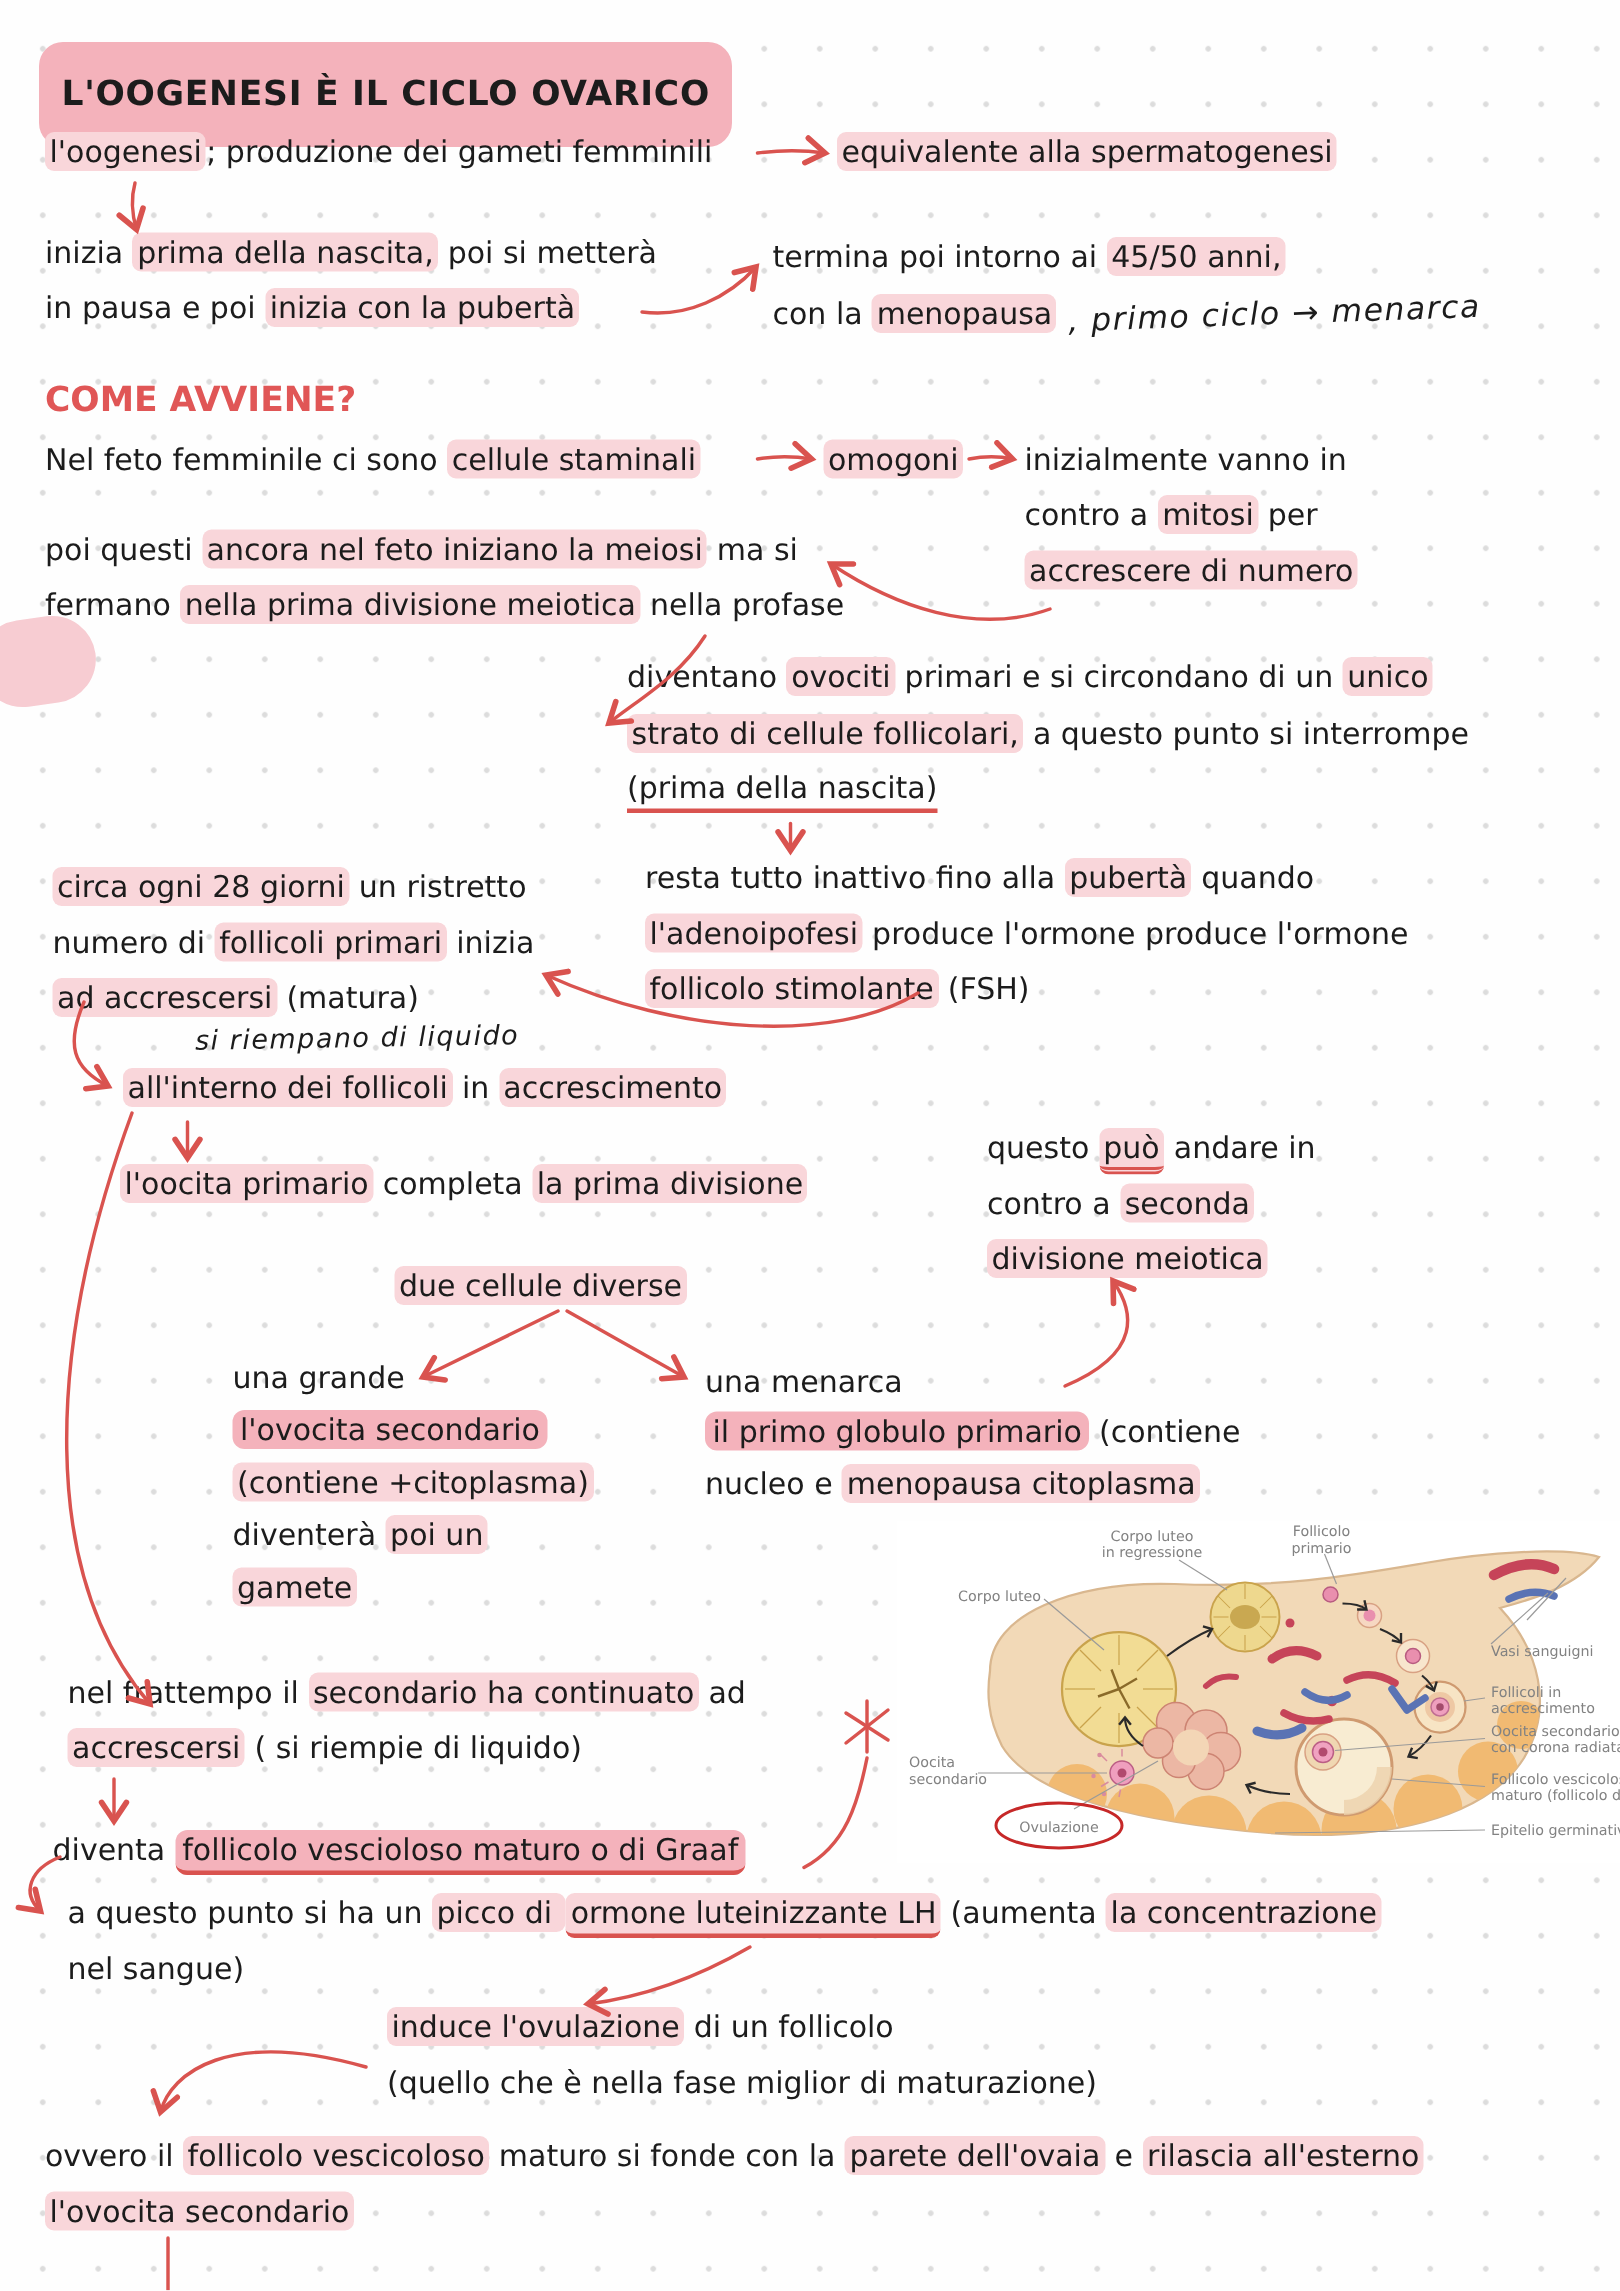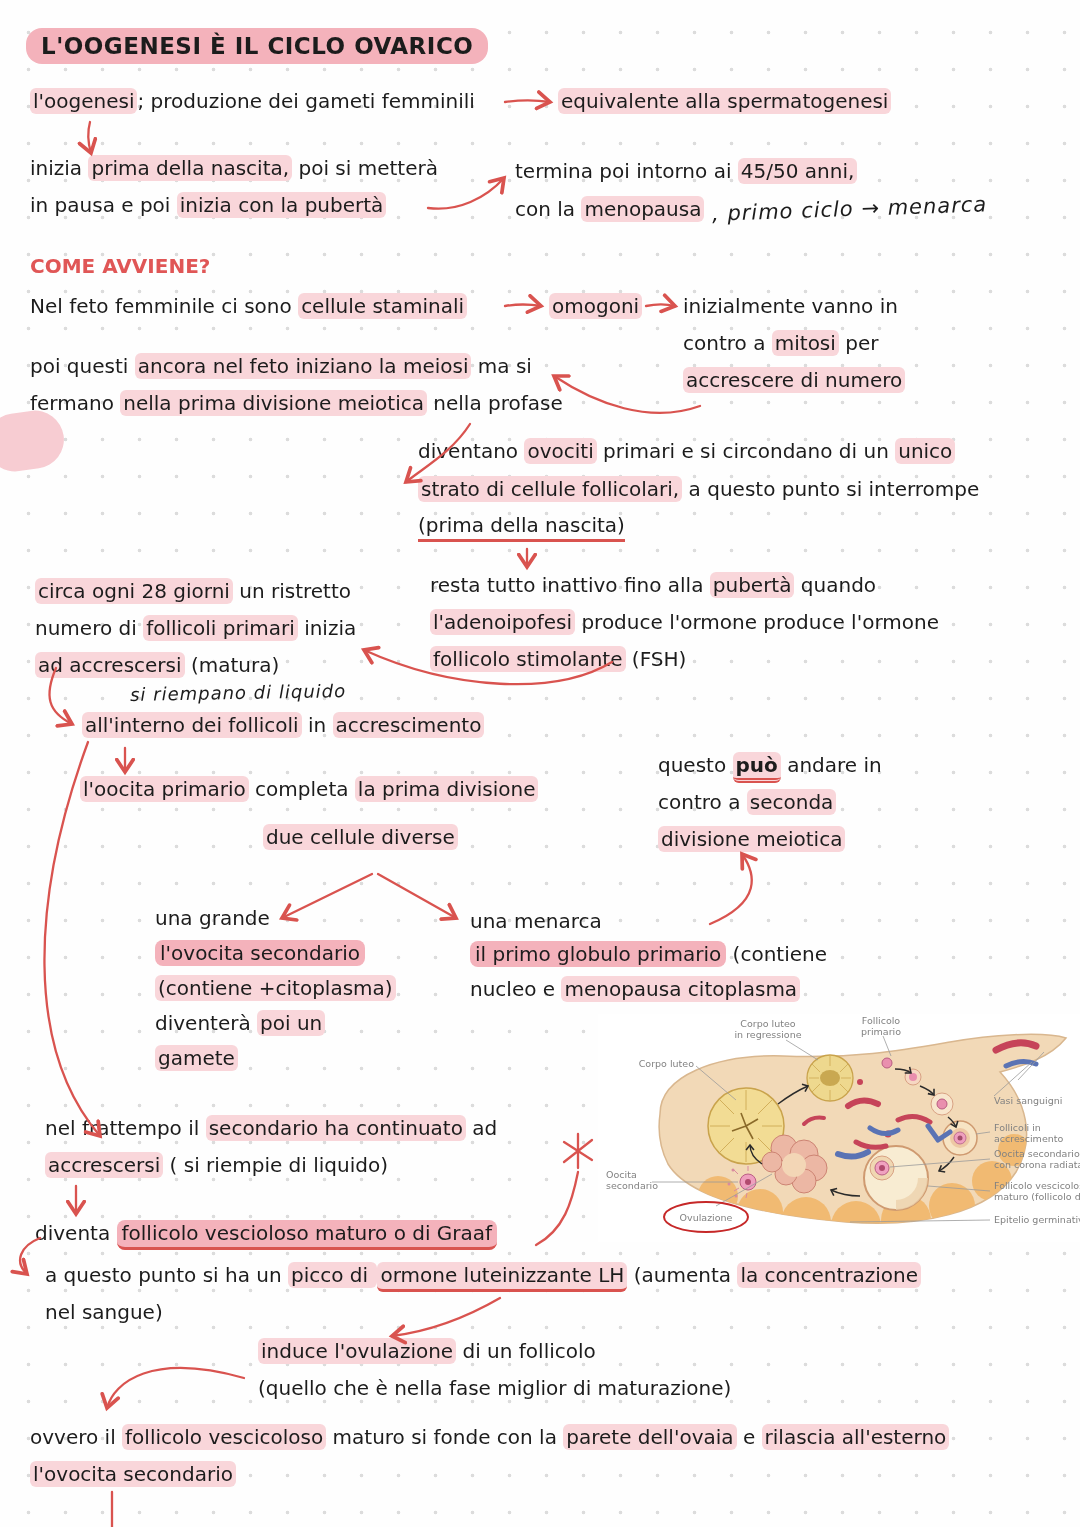"L'OOGENESI È IL CICLO OVARICO" .title-pill { padding: 5px 15px -> 22px 15px }
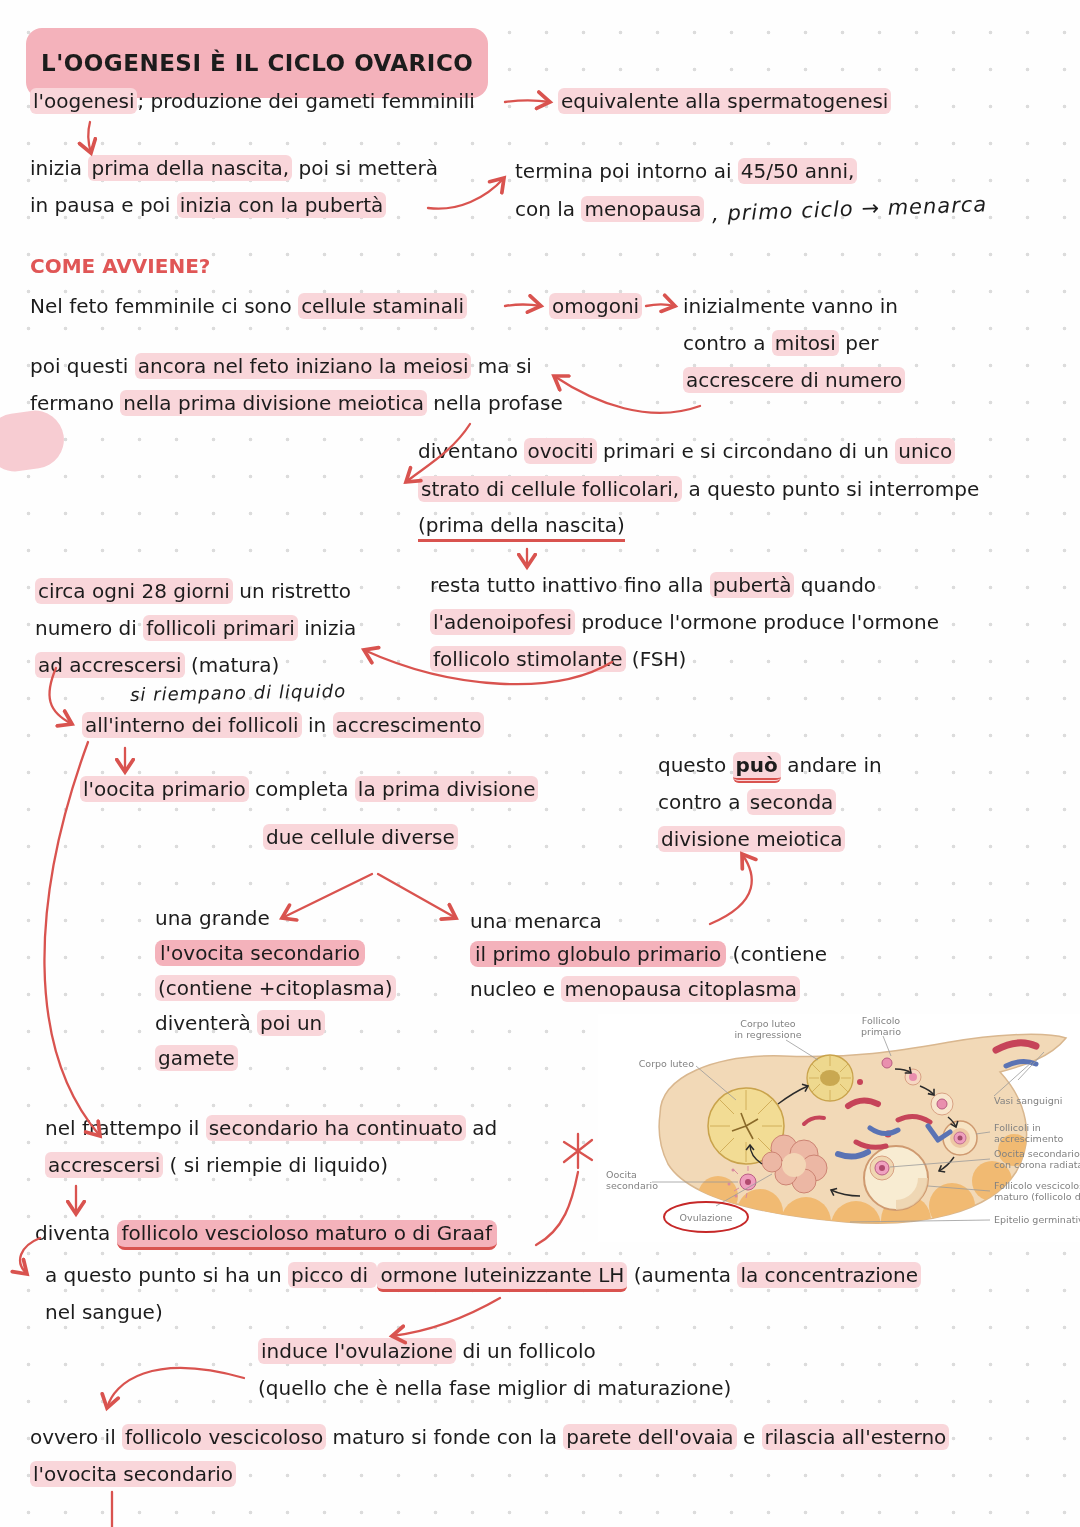"COME AVVIENE?" .red-head { font-size: 20px -> 23px }
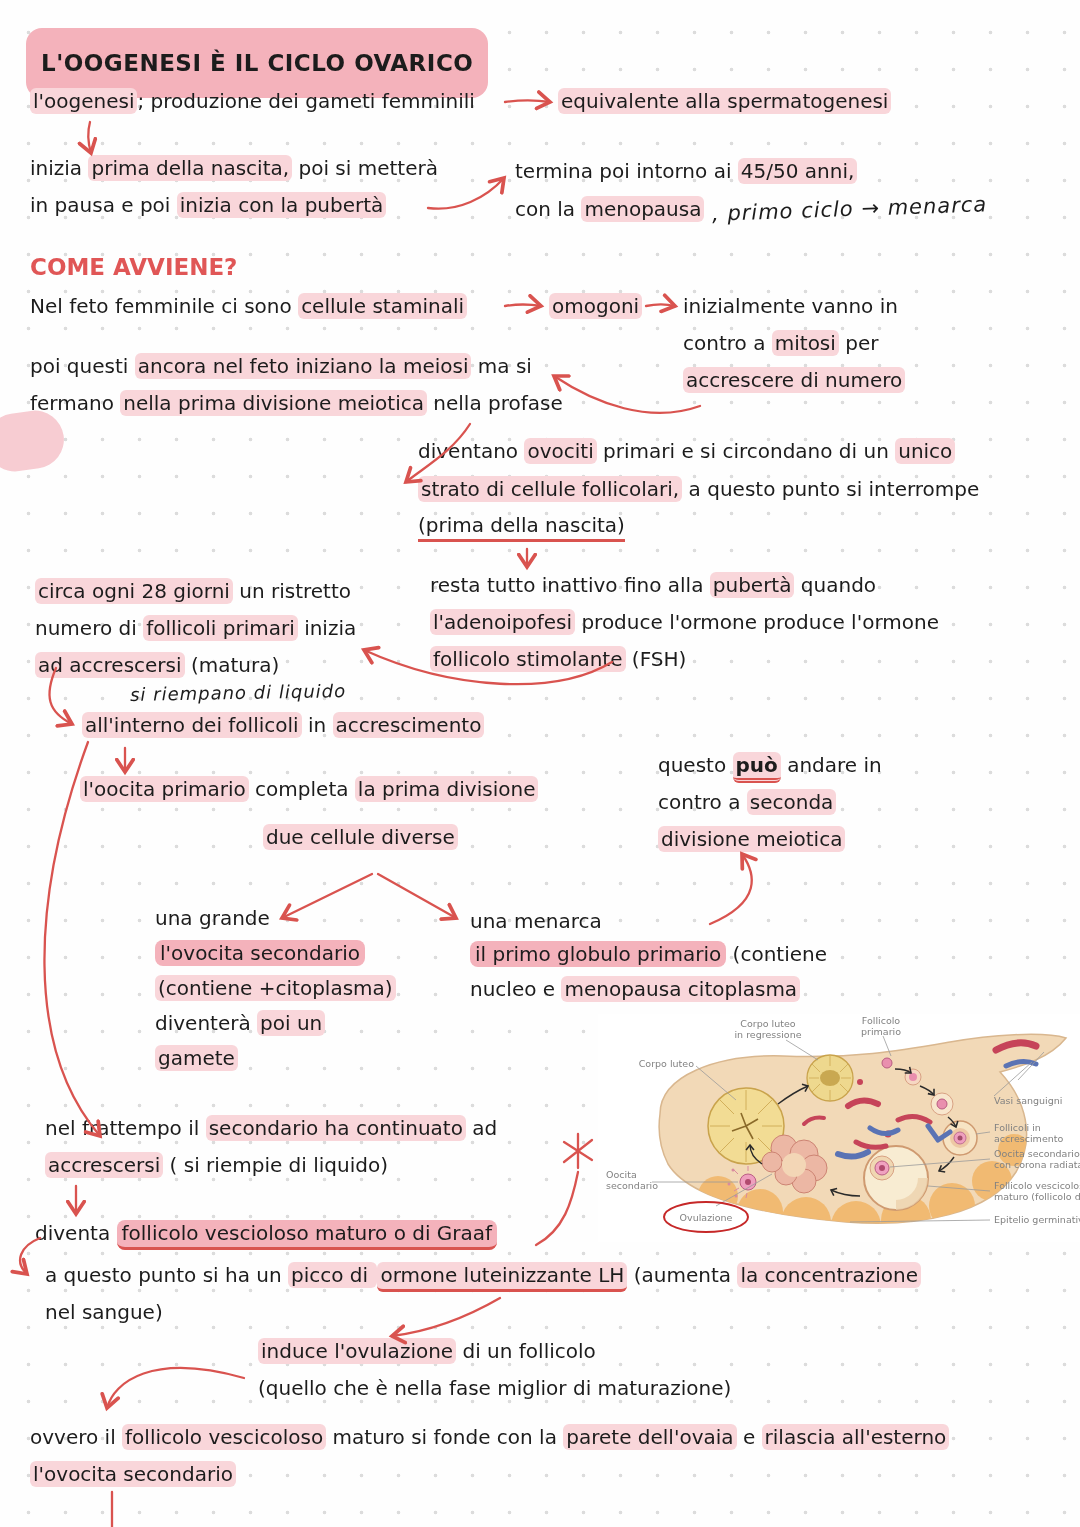"può" .udbl { font-weight: bold -> none }
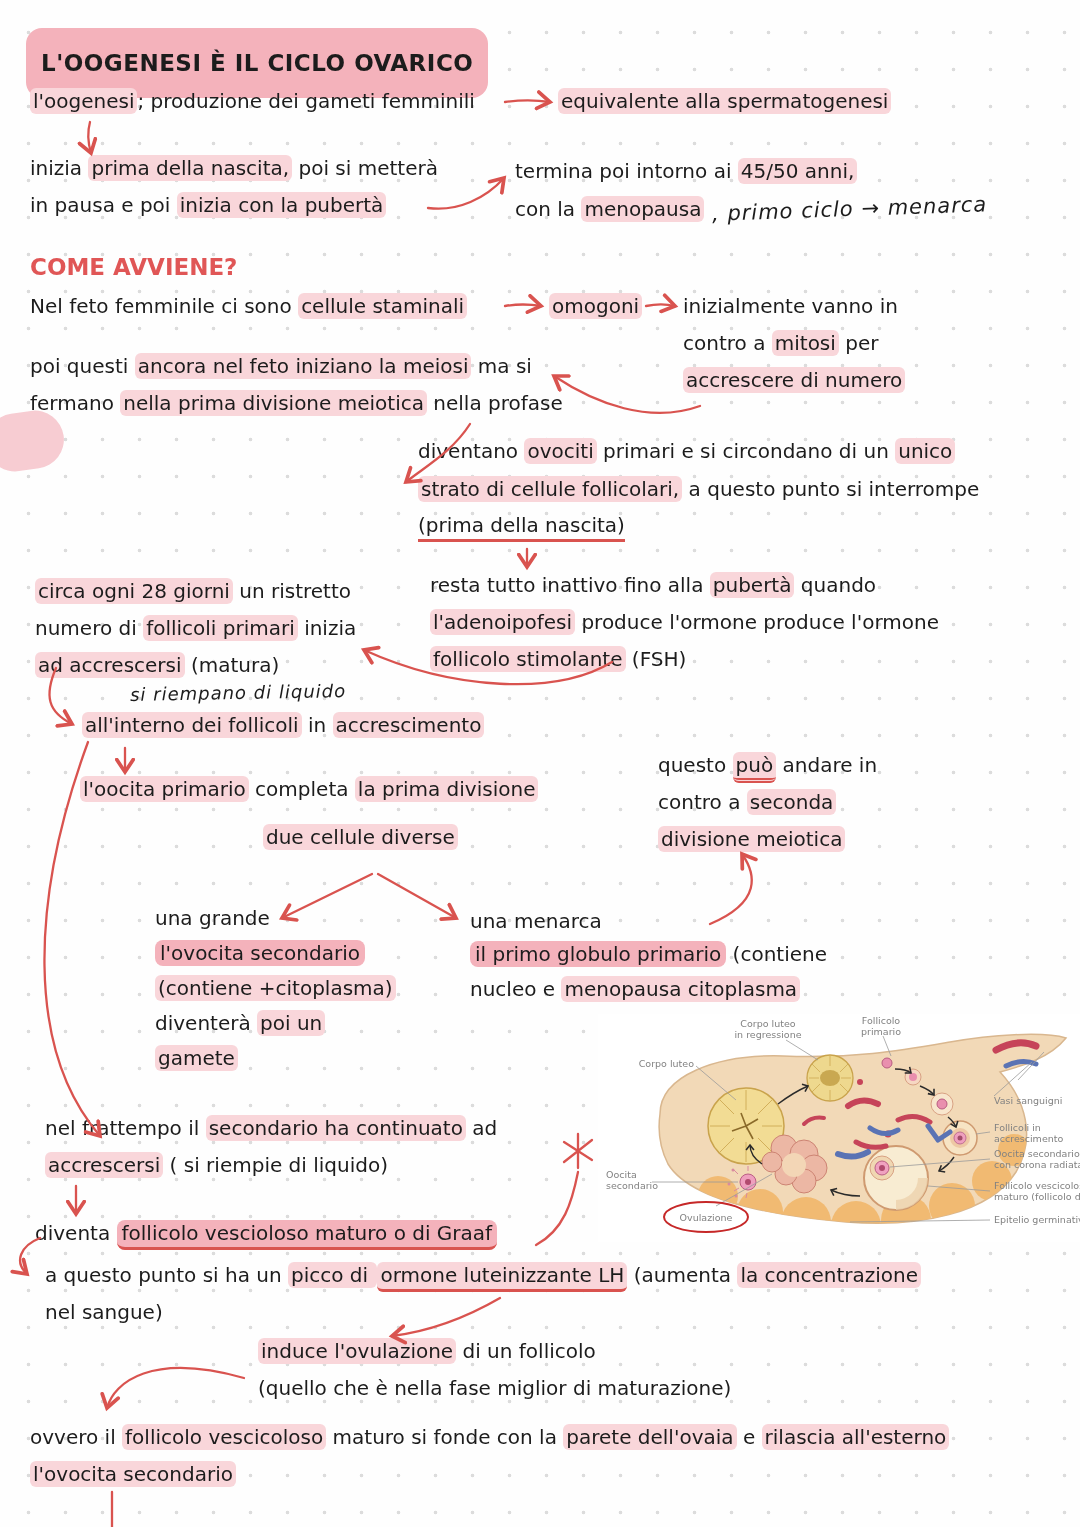"due cellule diverse" div.line { top: 824px -> 844px }
